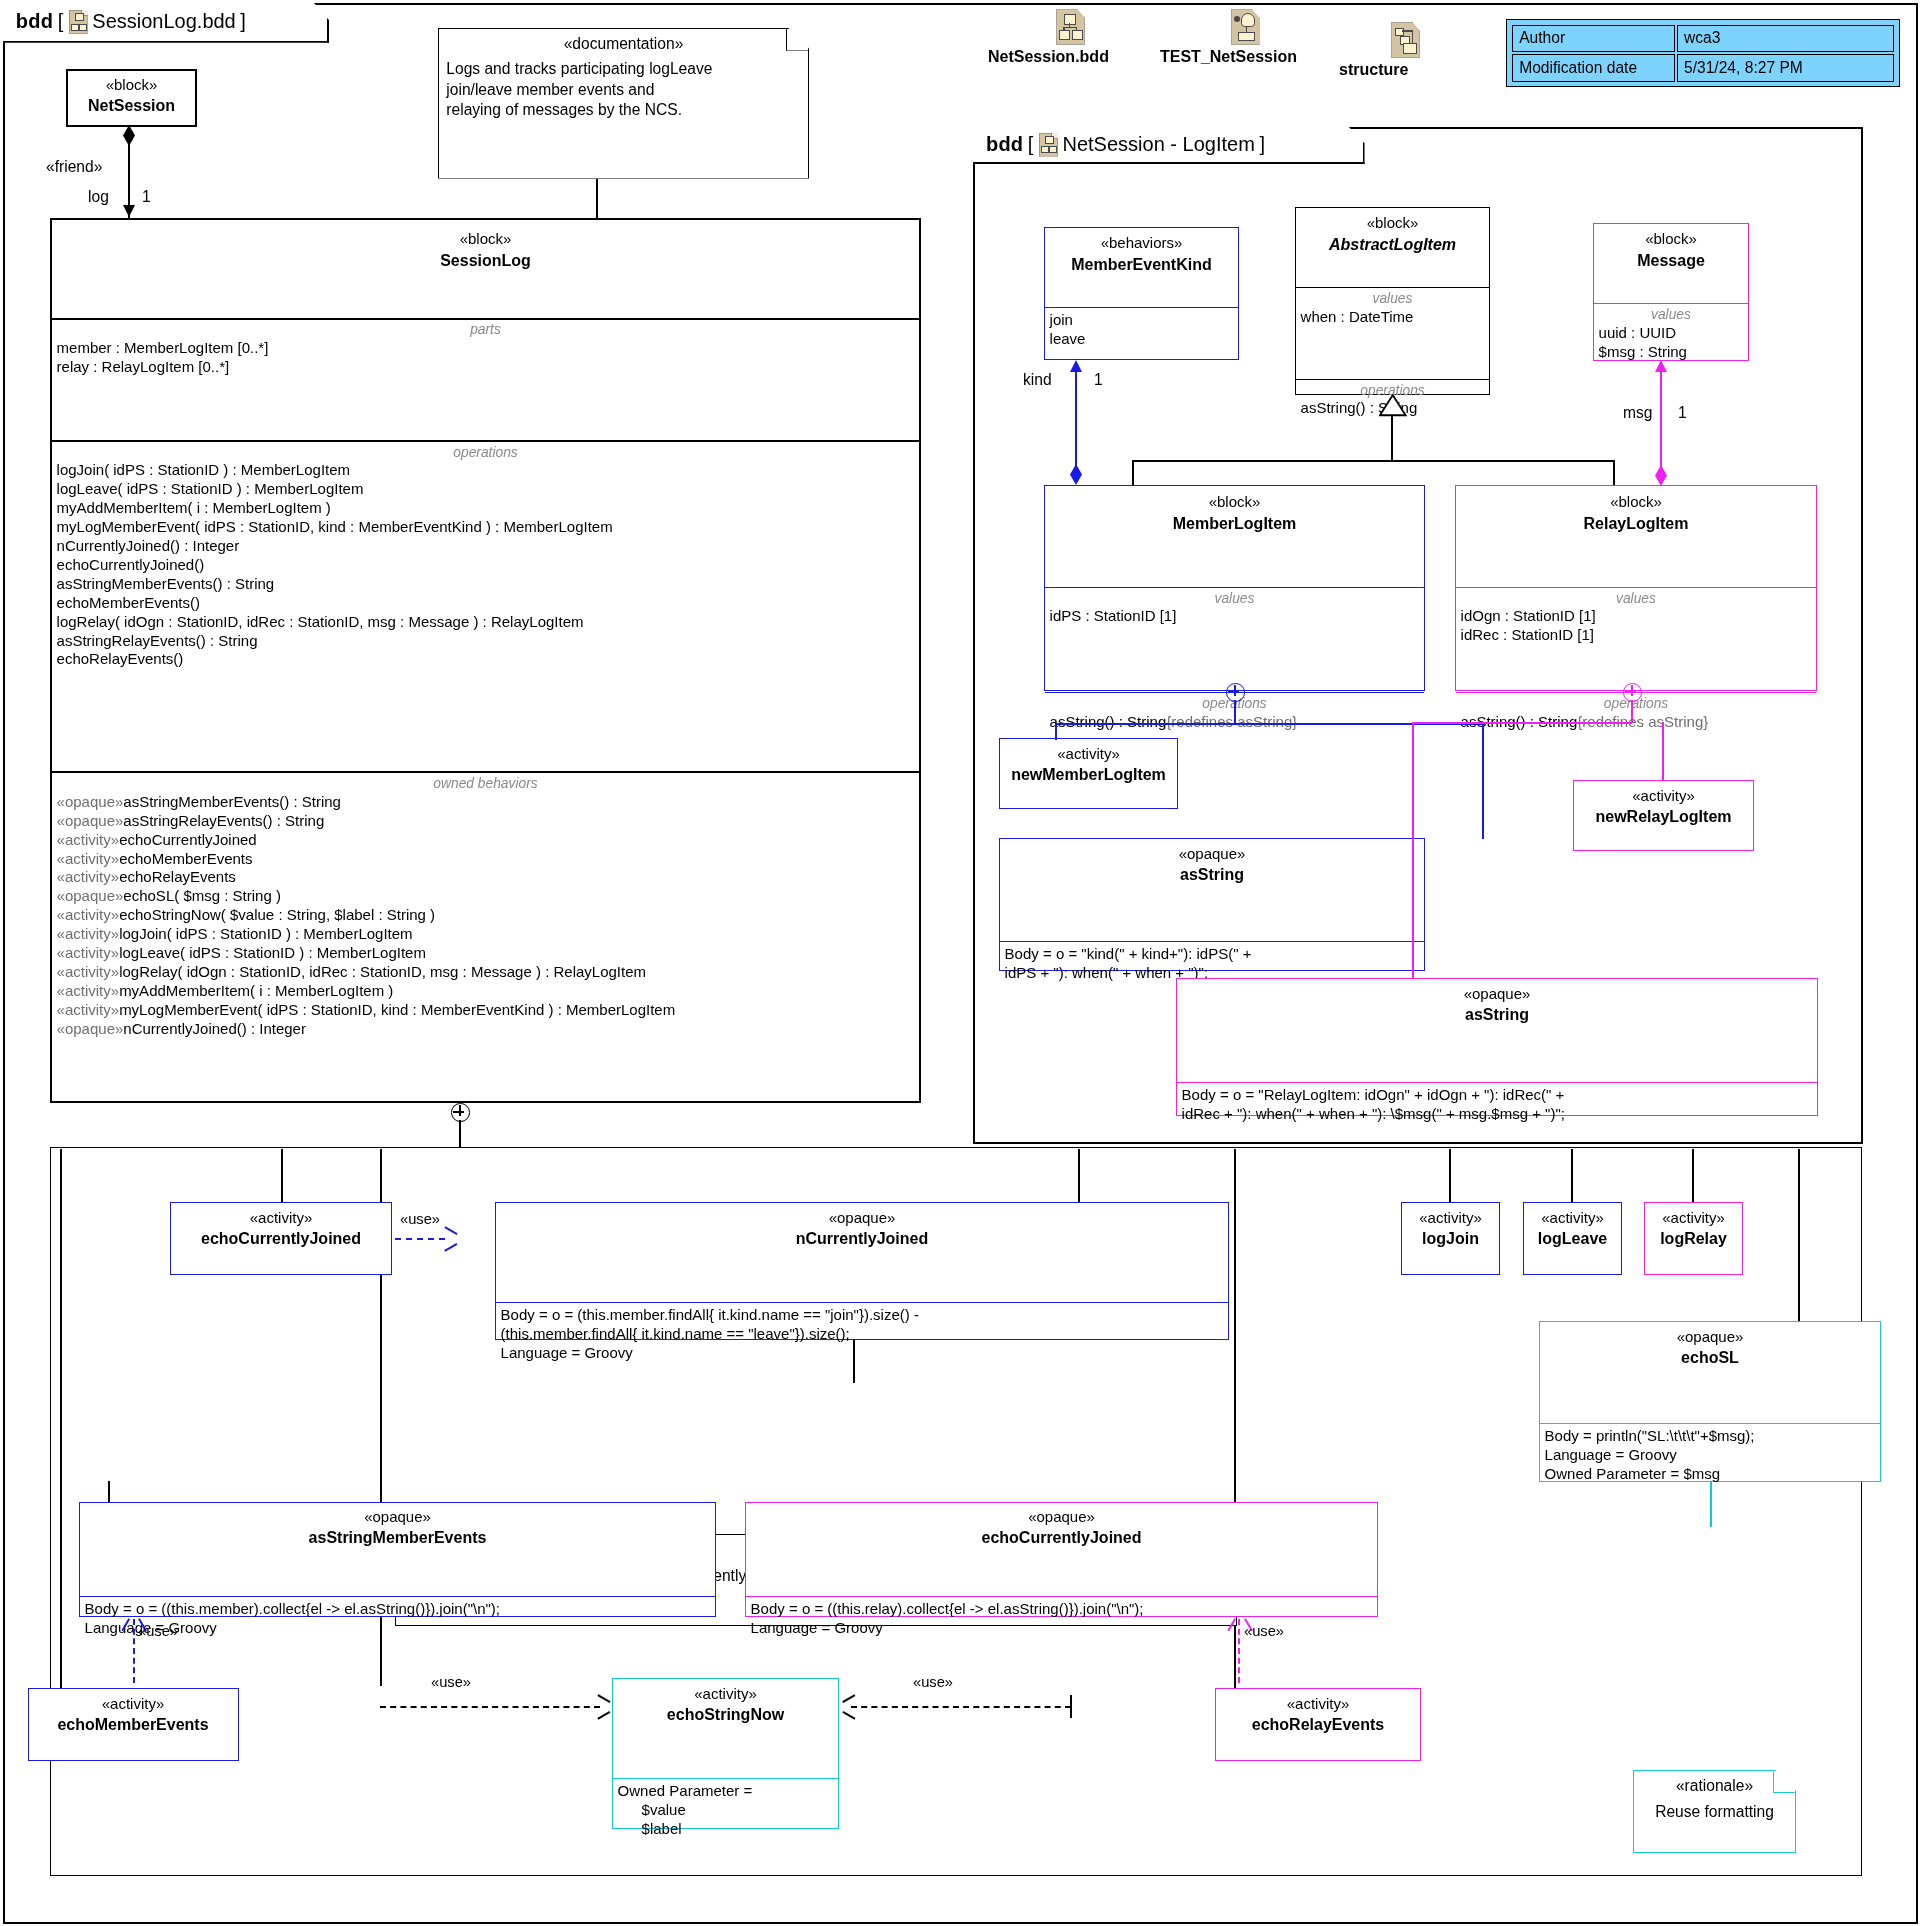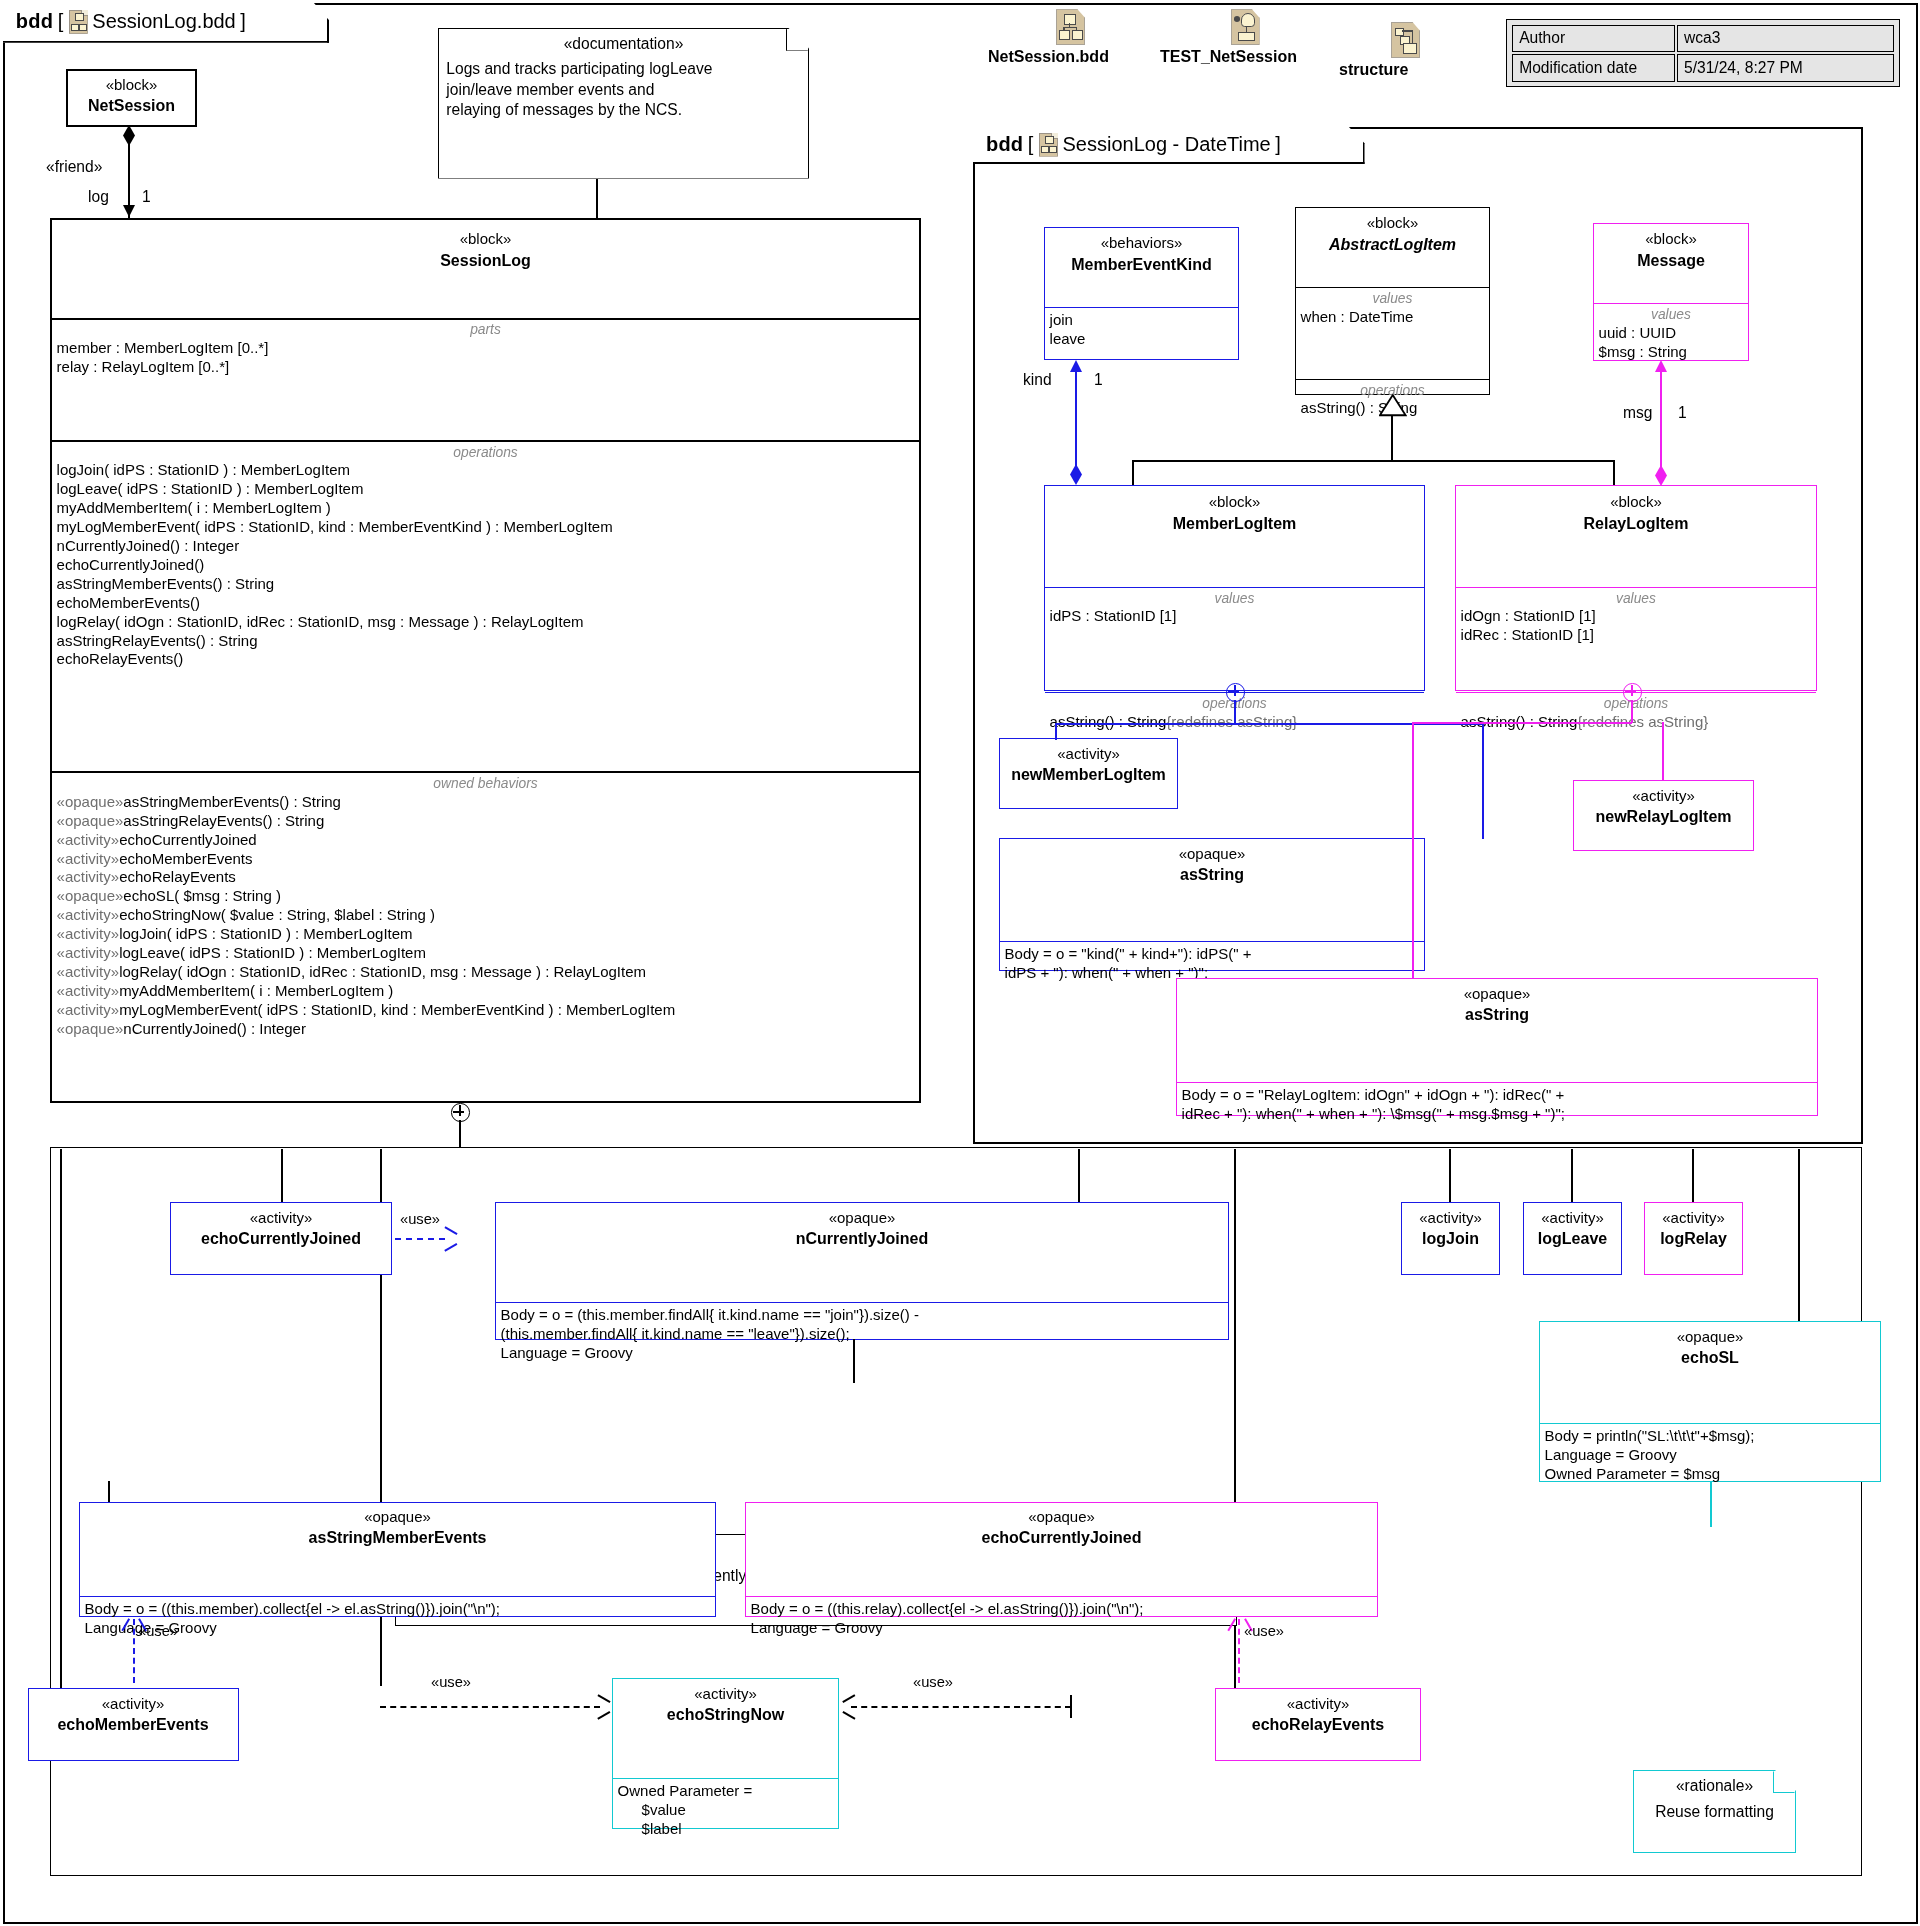"Author" .meta { background: #e5e5e5 -> #7dd3fc }
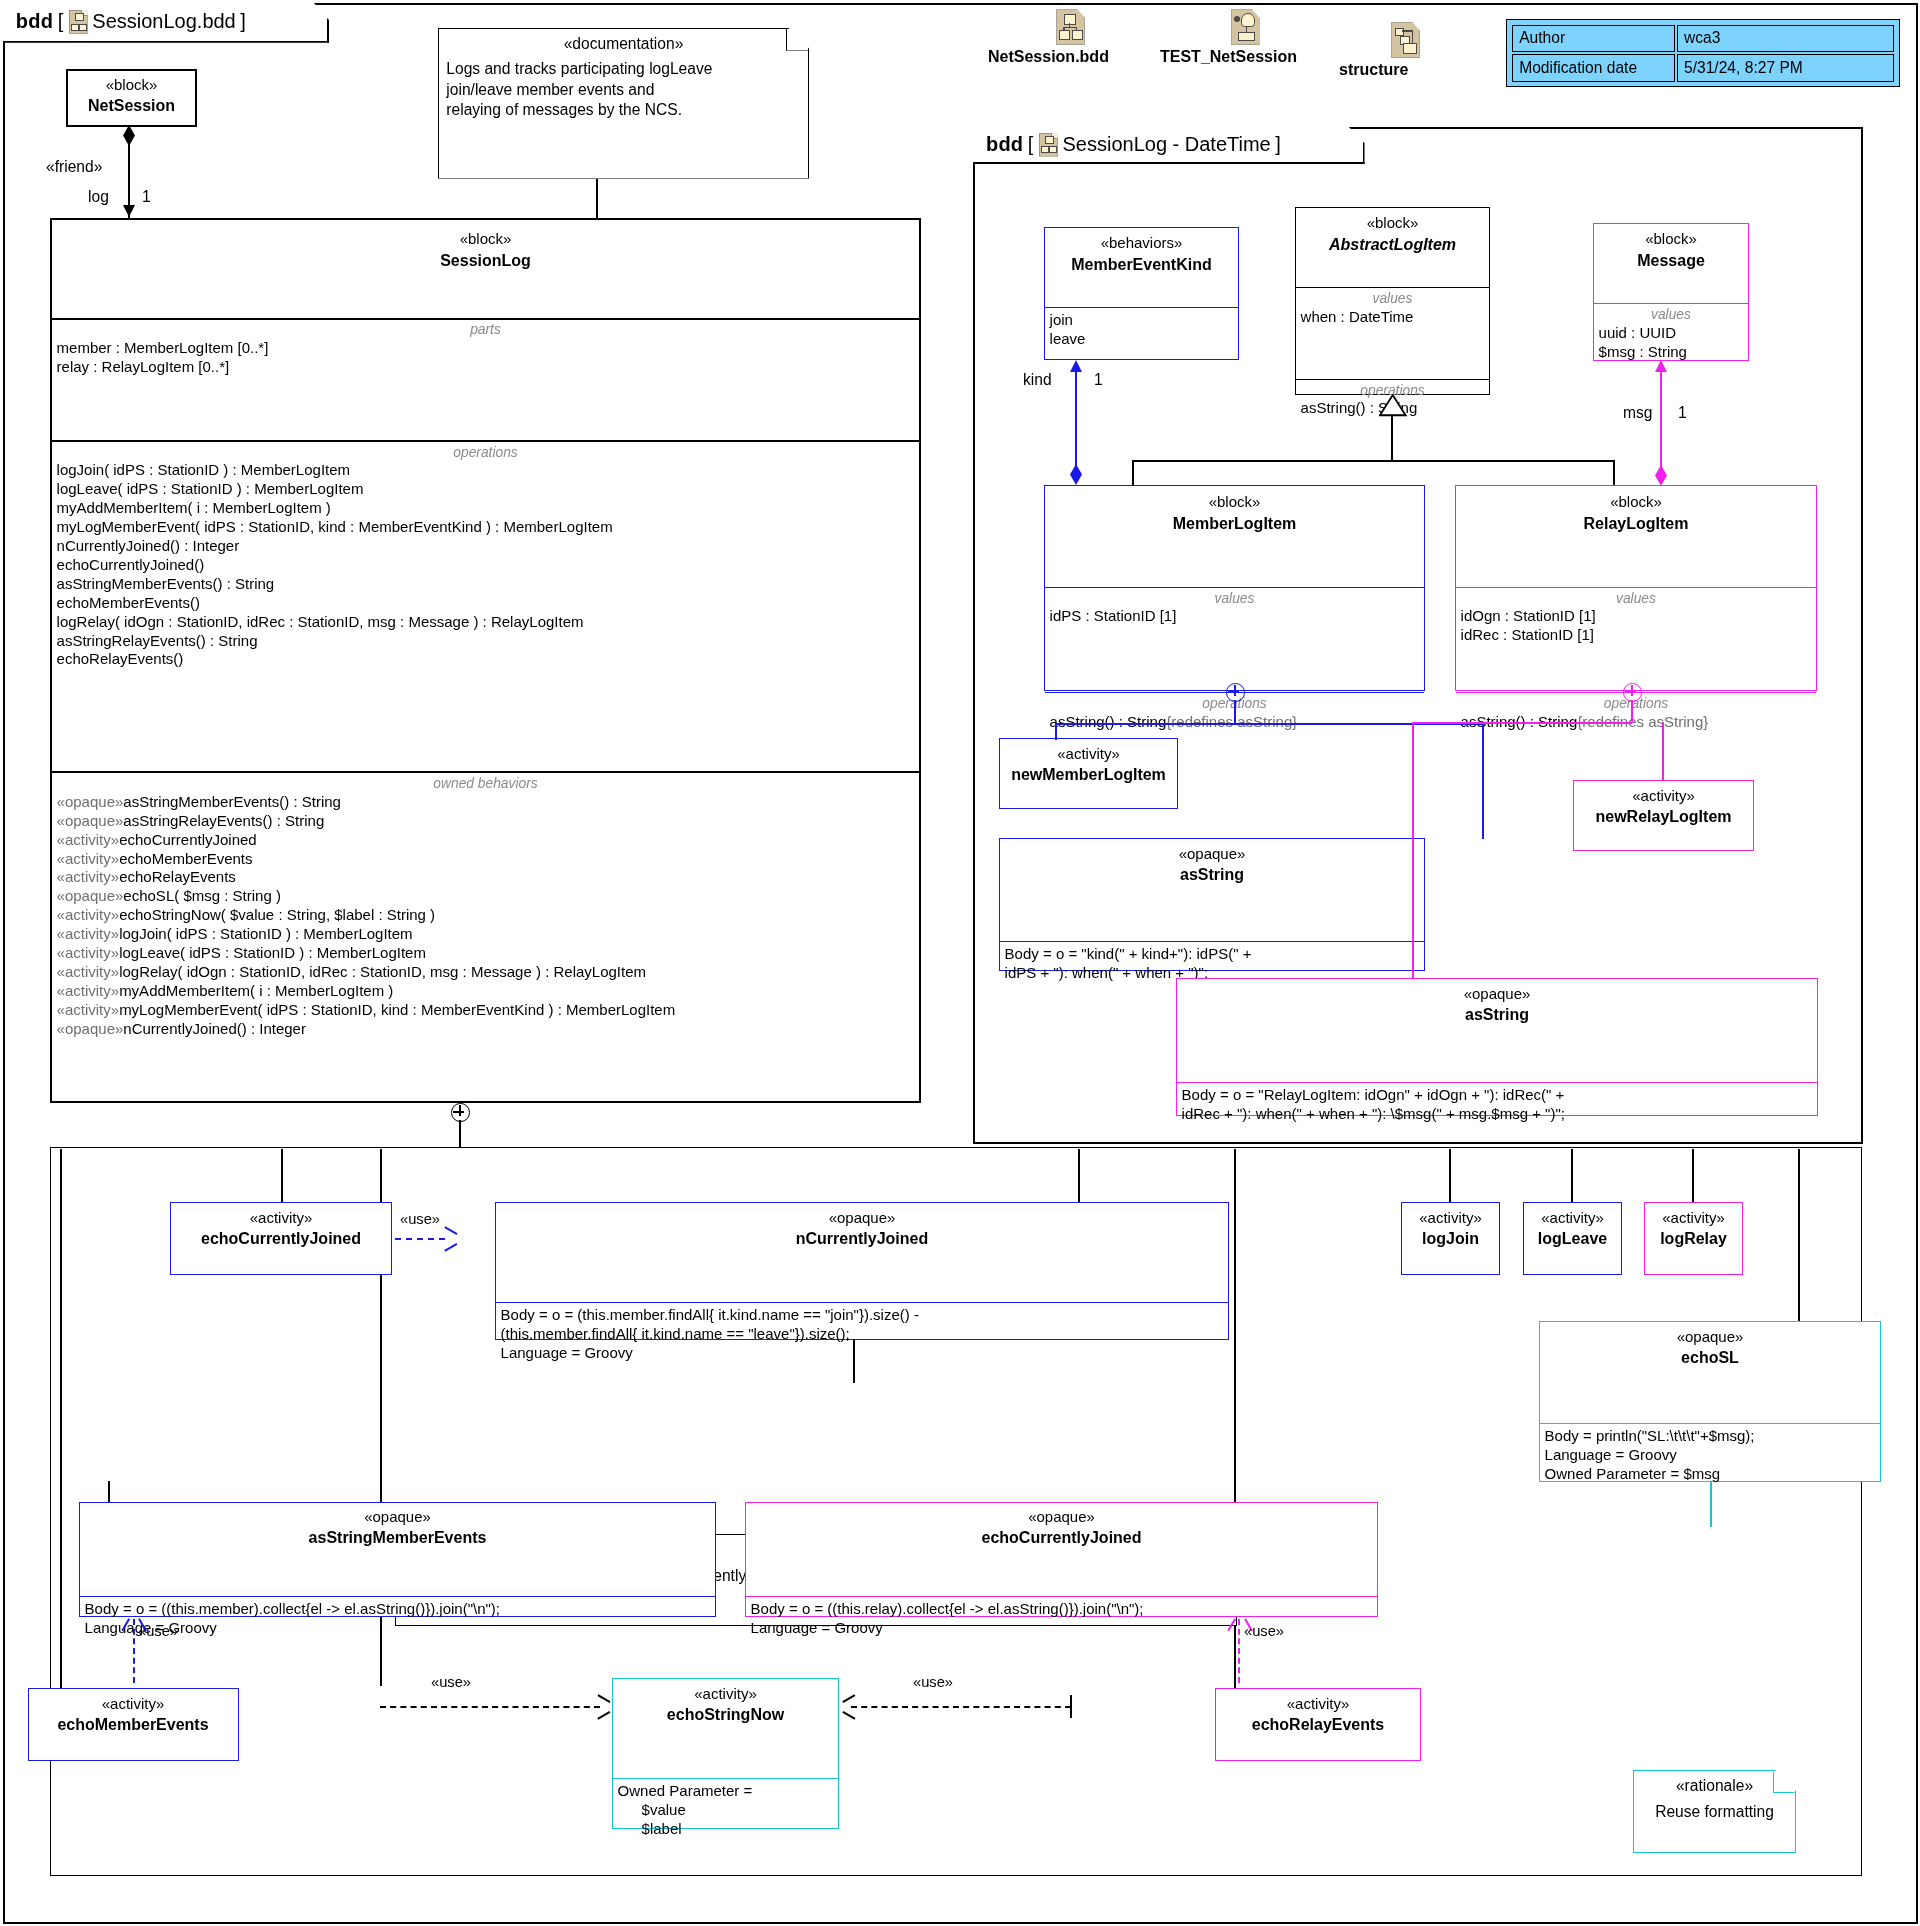"SessionLog - DateTime" span.nm { text: SessionLog - DateTime -> NetSession - LogItem }
